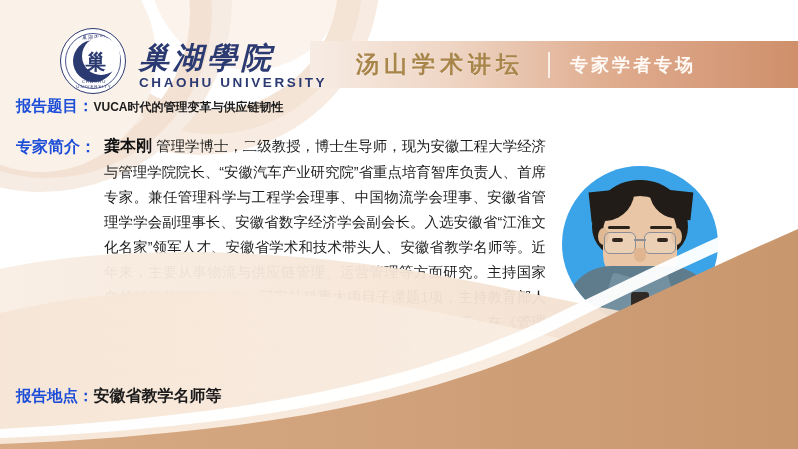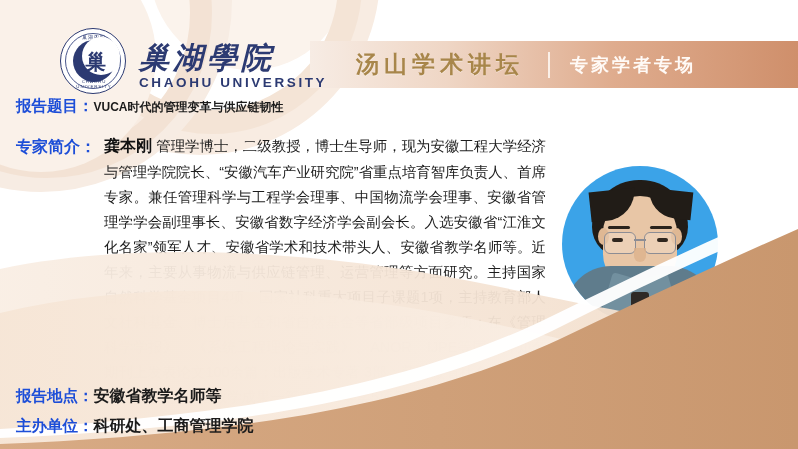"主办单位：科研处、工商管理学院" div { html: <div> <span>主办单位：</span><span>科研处、工商管理学院</span> </div> -> none }
